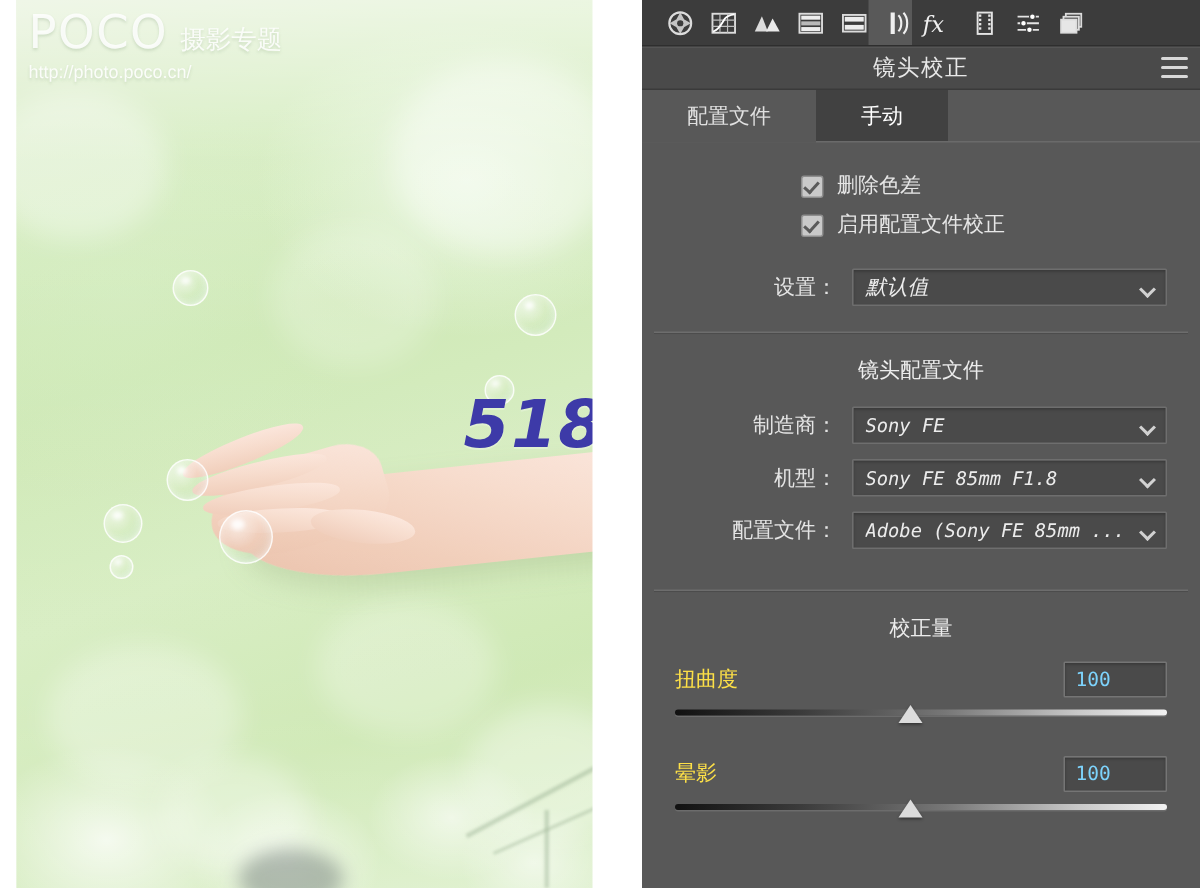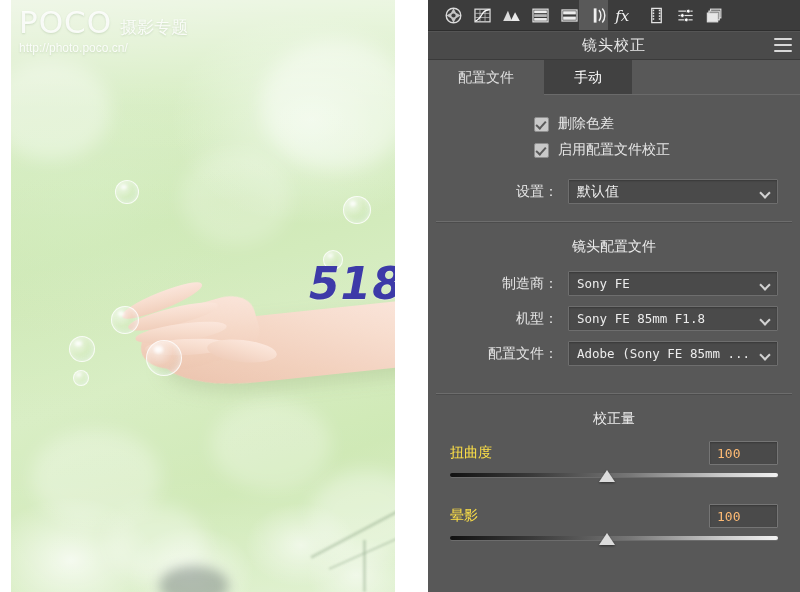"默认值" .select { font-style: none -> italic }
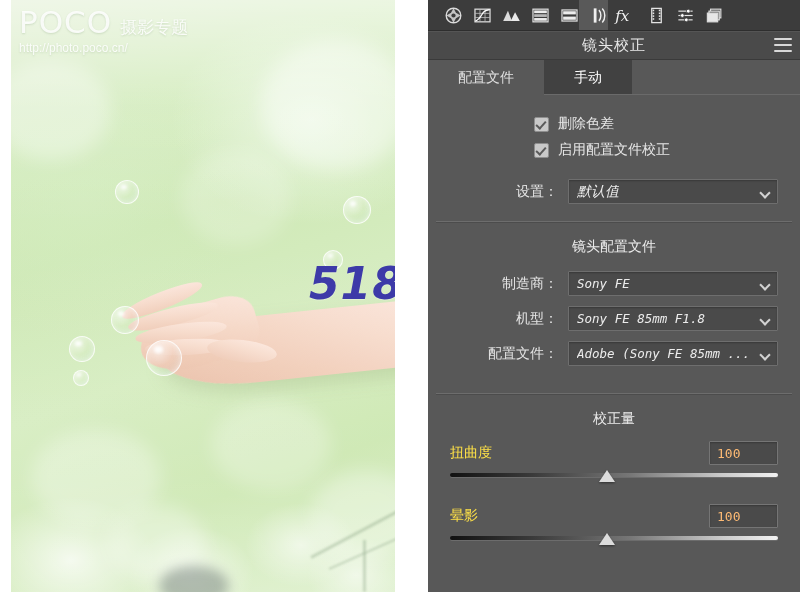"100" .numbox span { color: #fdba74 -> #7dd3fc }
